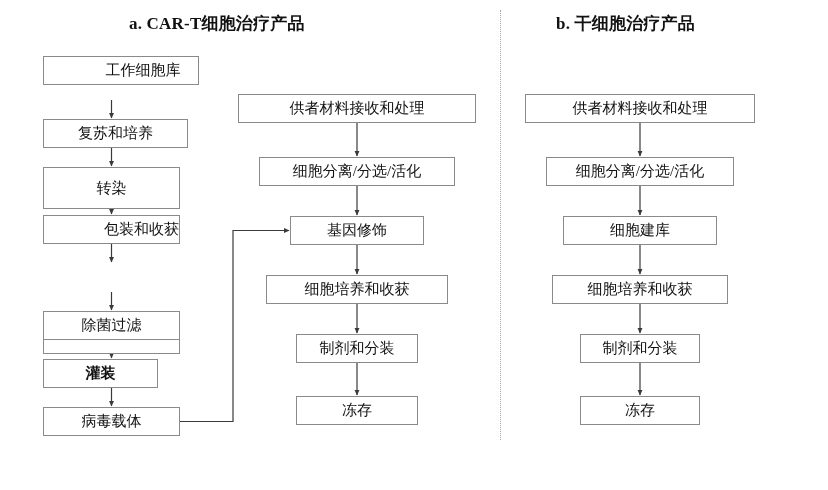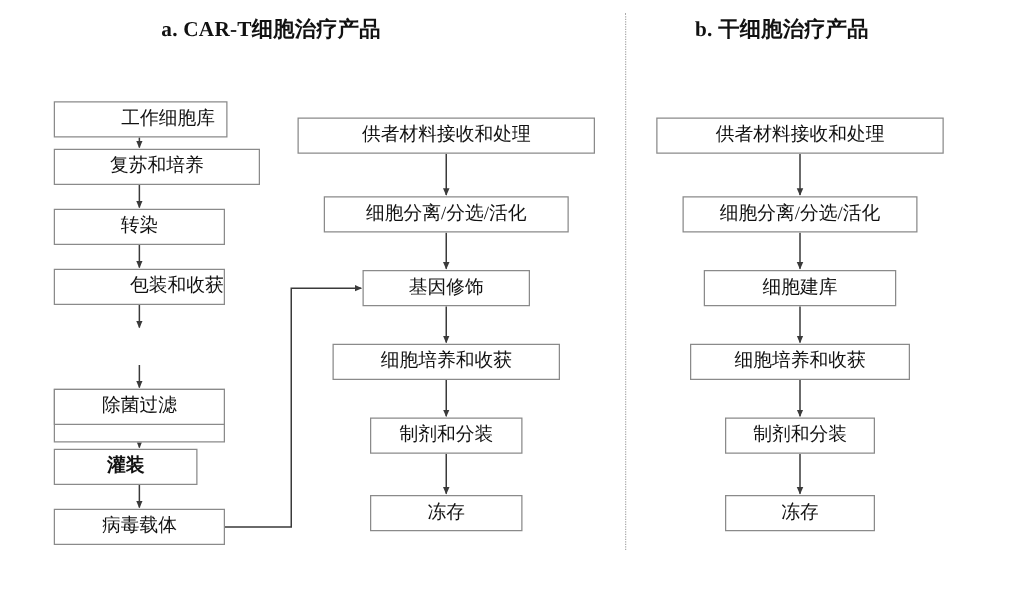"工作细胞库" div.node { top: 81px -> 56px; width: 139px -> 156px }
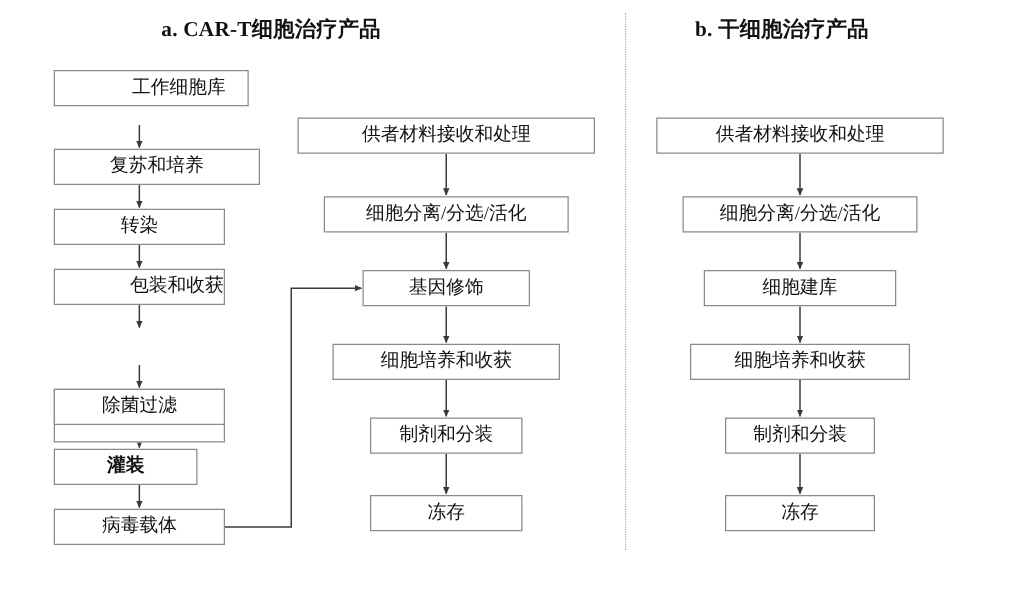"复苏和培养" div.node { width: 165px -> 145px }
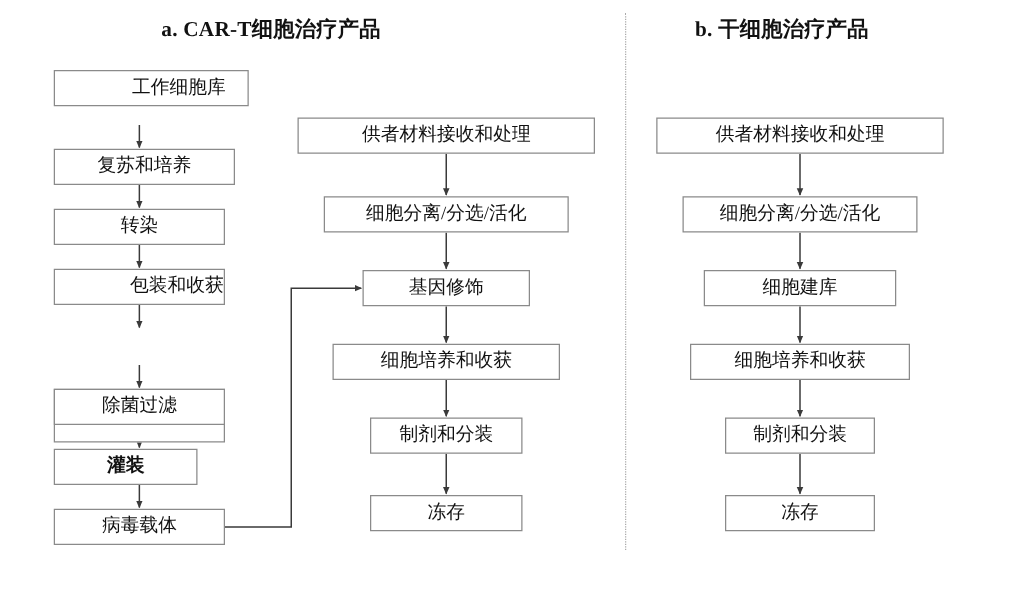"转染" div.node { height: 29px -> 42px }
